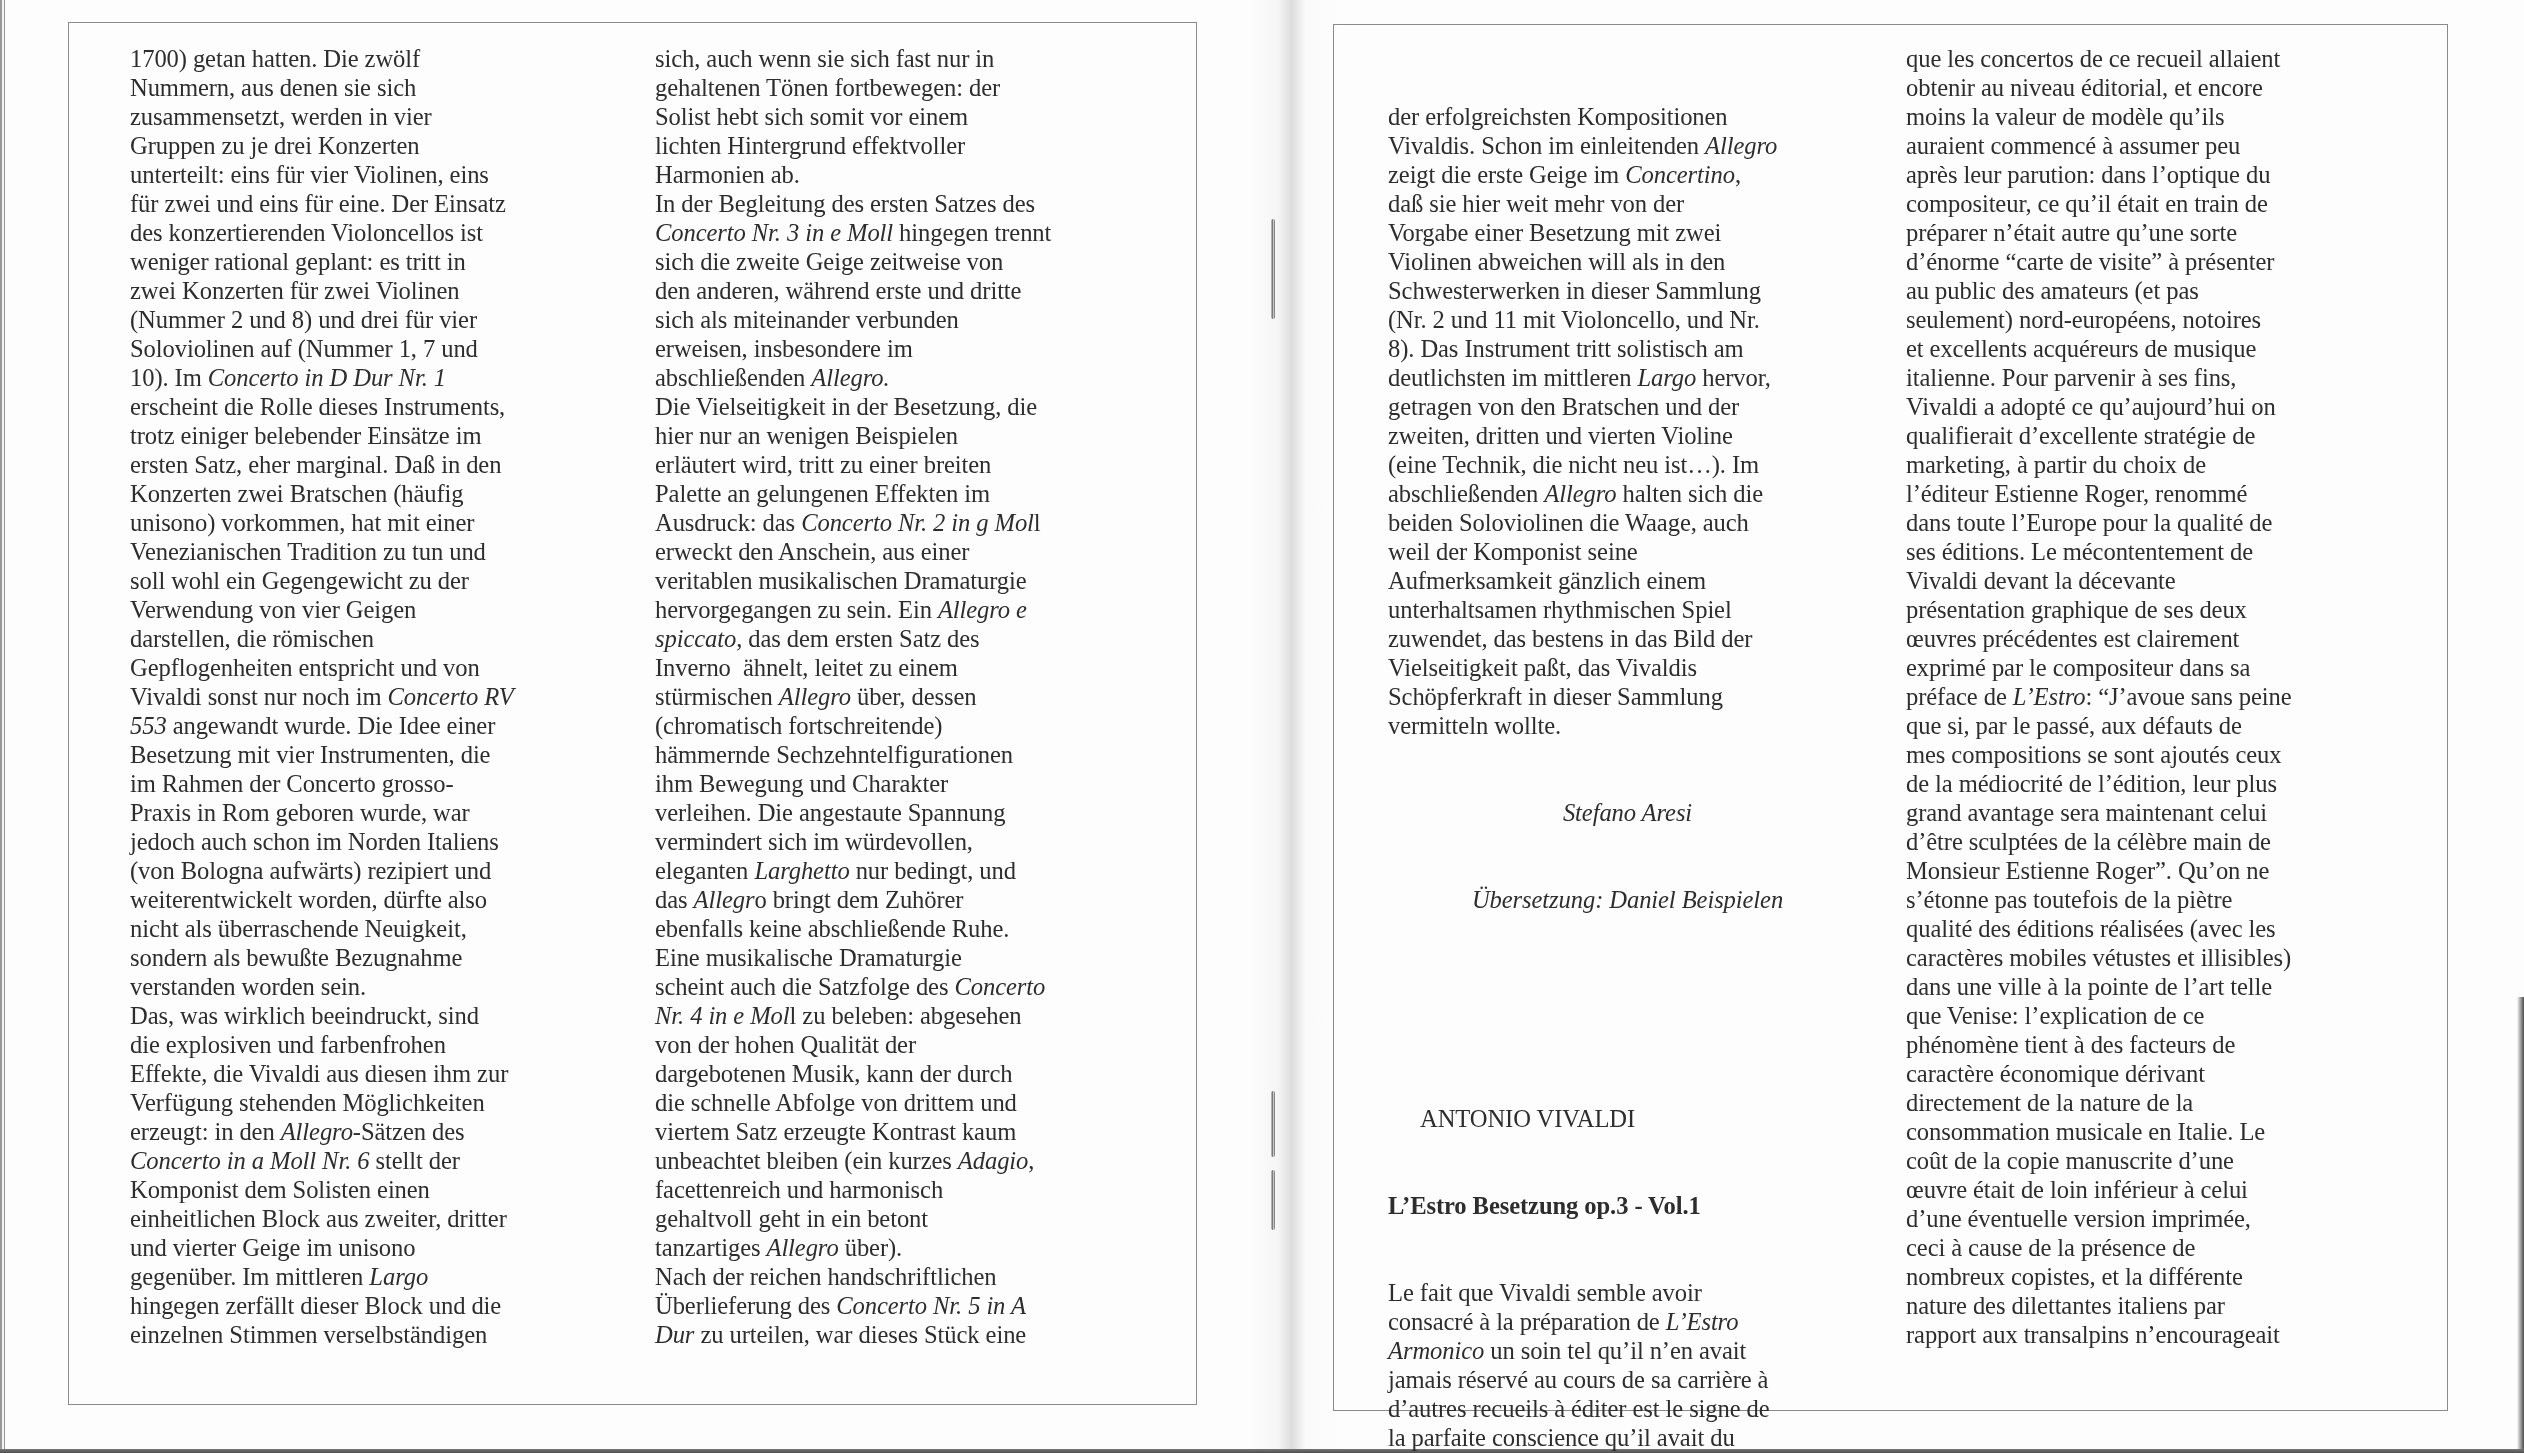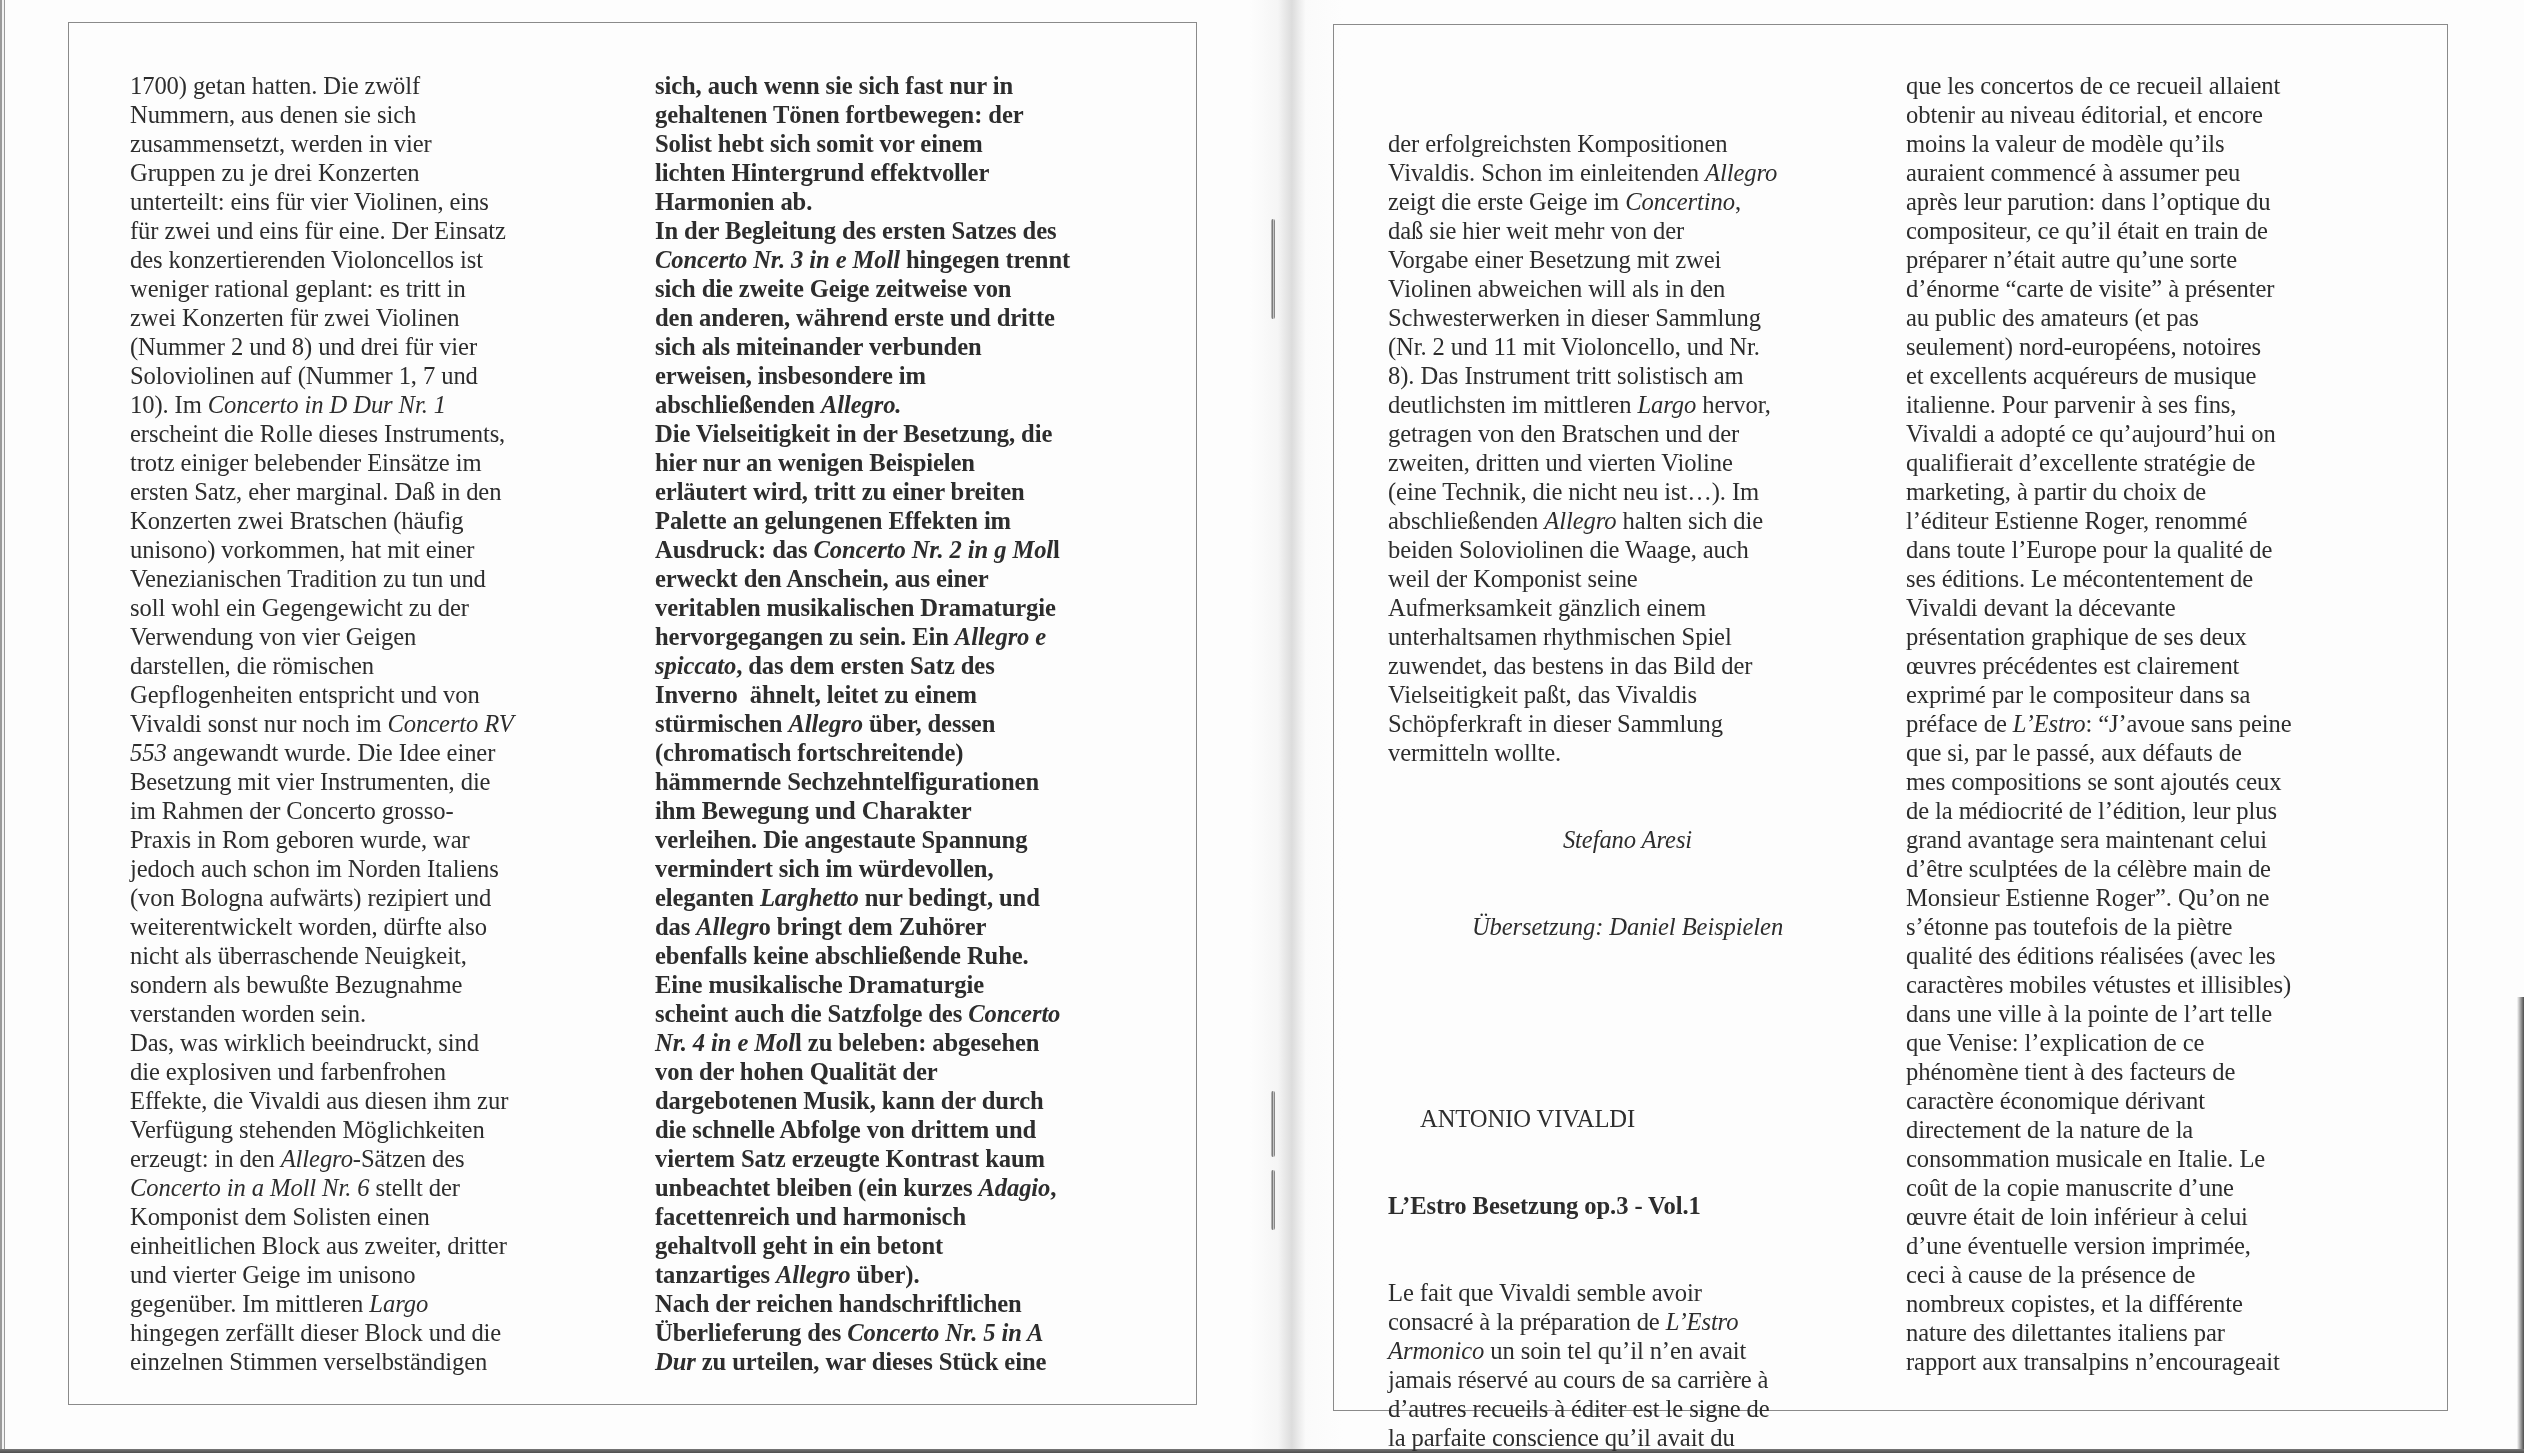"1700) getan hatten. Die zwölf" .col { top: 71px -> 44px }
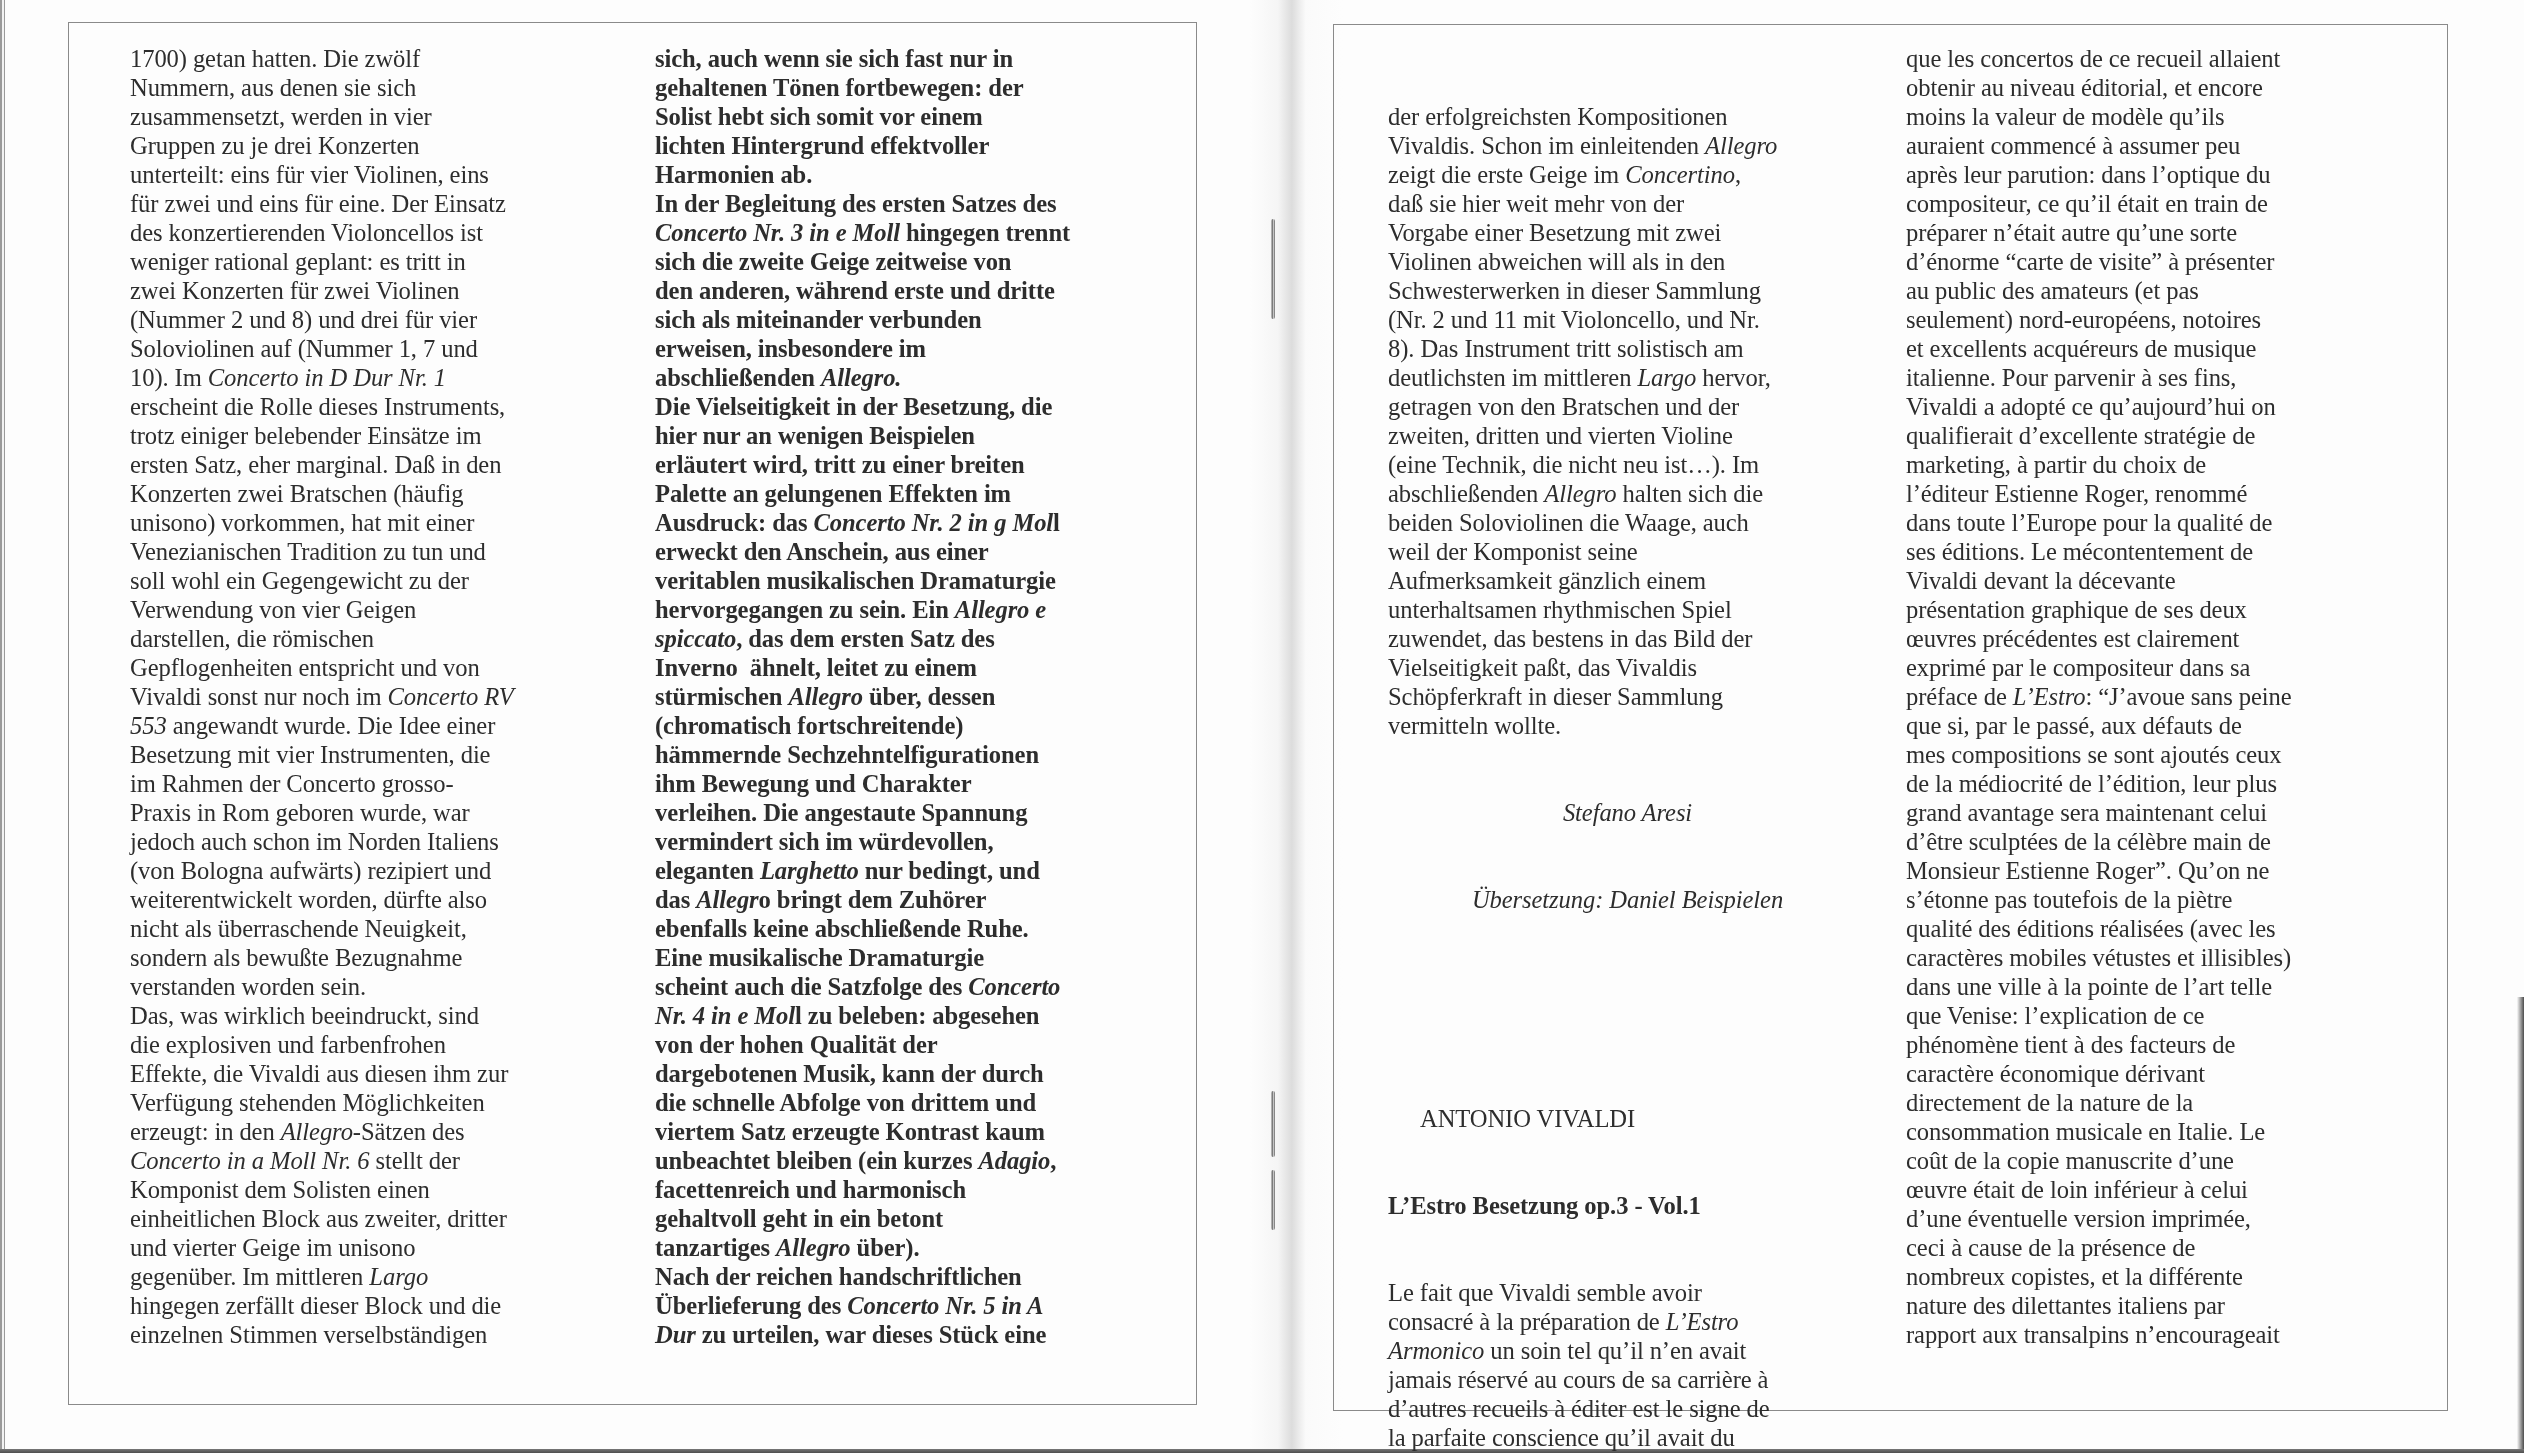"sich, auch wenn sie sich" .col.c2 { font-weight: bold -> none }
